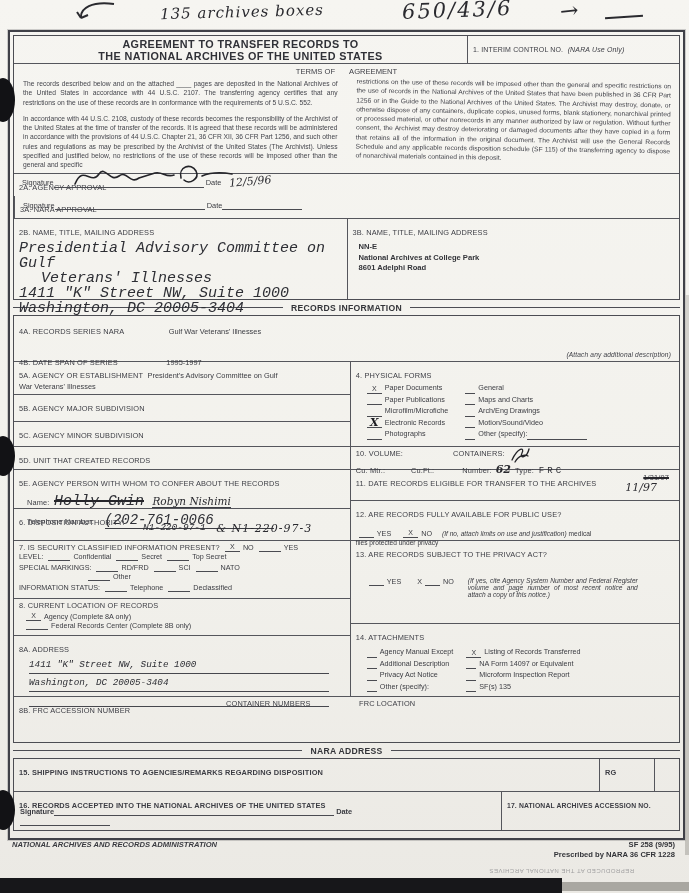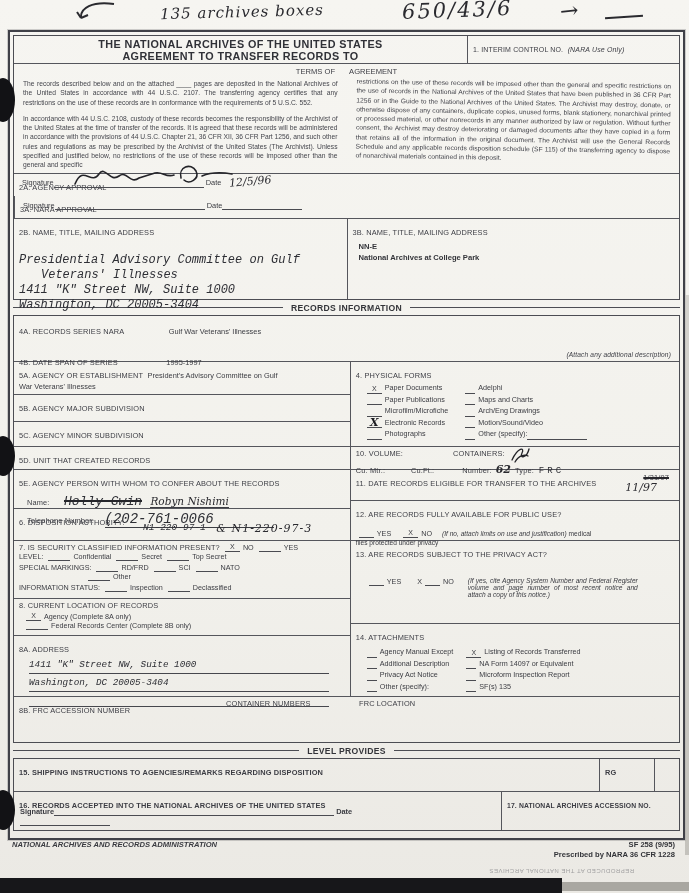"THE NATIONAL ARCHIVES OF THE" div { order: before "AGREEMENT TO TRANSFER RECORDS TO" -> after "AGREEMENT TO TRANSFER RECORDS TO" }
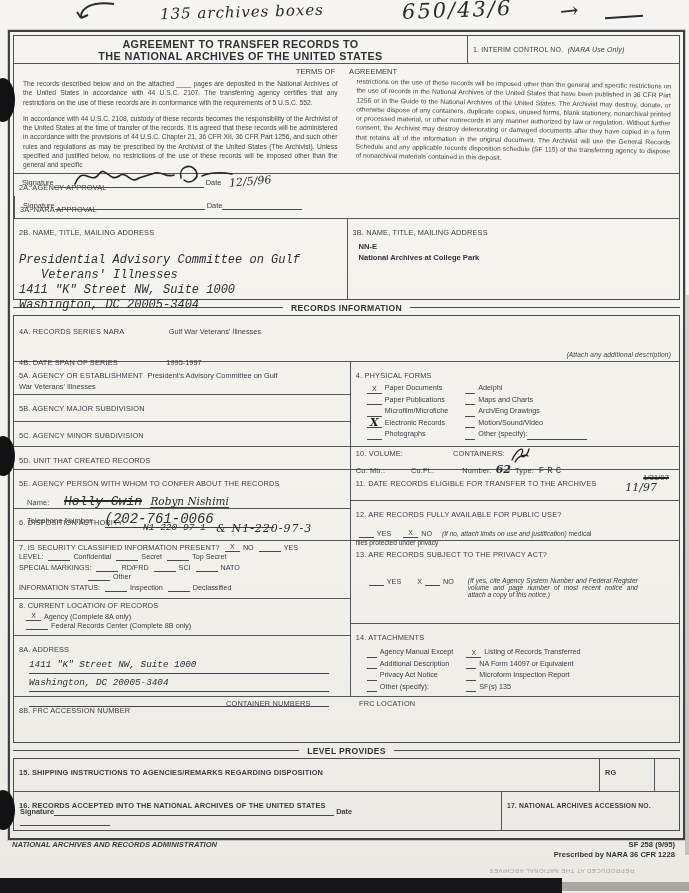"Presidential Advisory Committee on Gulf" .addr2b { font-size: 12px -> 15px; margin-top: 14px -> 2px }
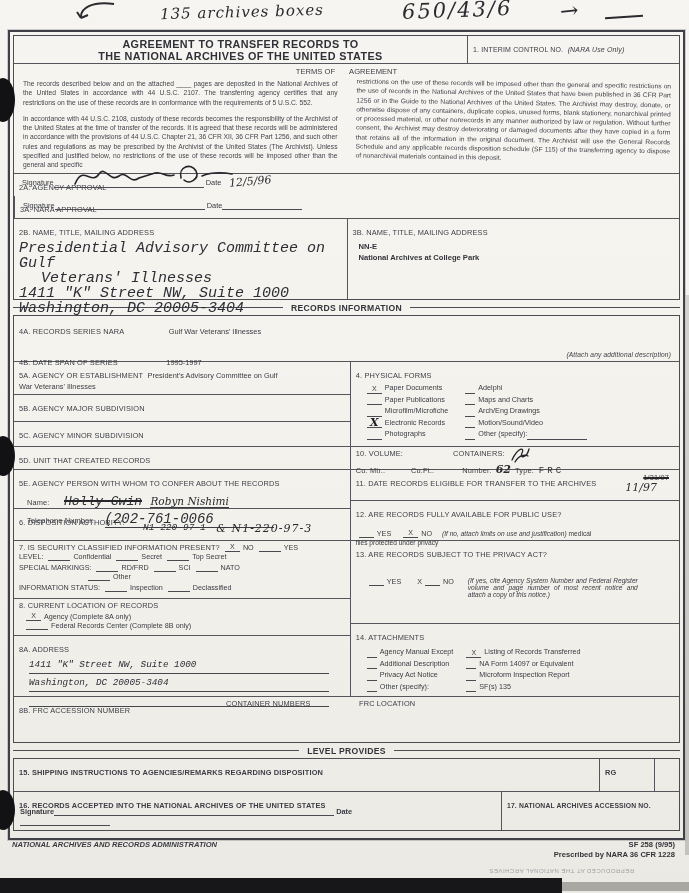"8601 Adelphi Road" div { html: none -> <div>8601 Adelphi Road</div> }
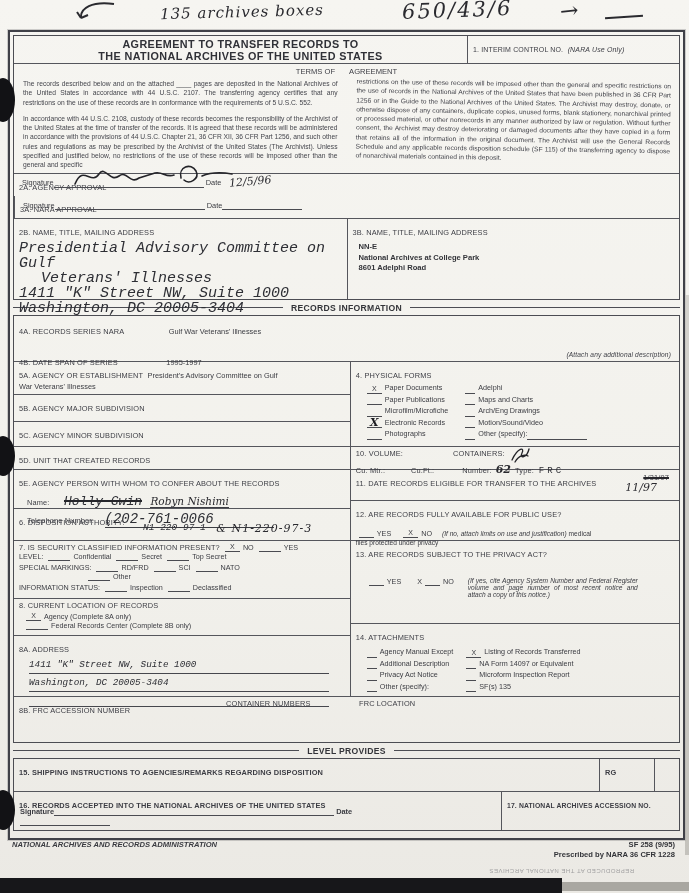"Adelphi" span { text: Adelphi -> General }
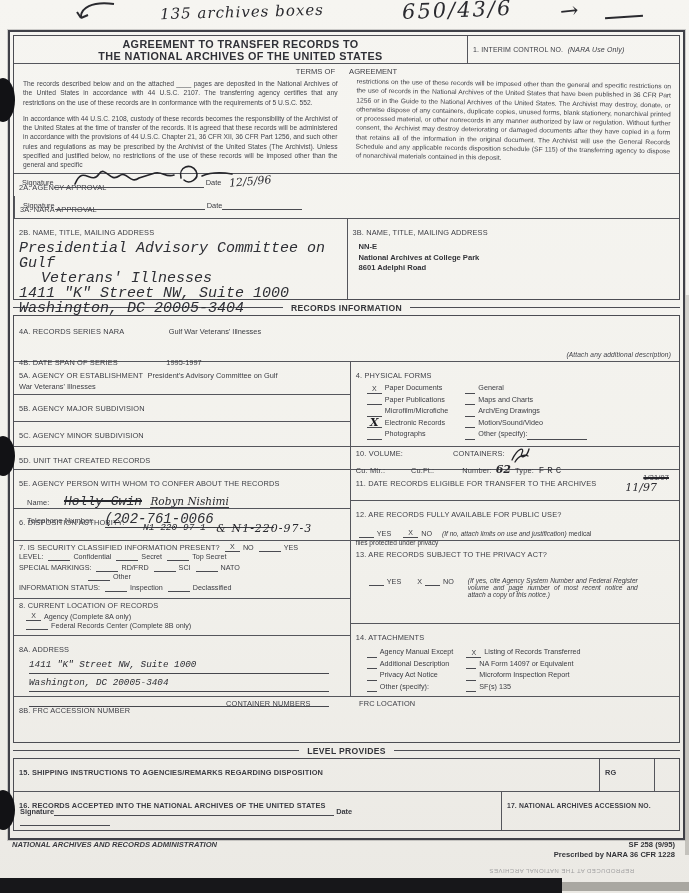"Holly Gwin" span.typed { font-size: 13px -> 15px; margin-left: 10px -> none }
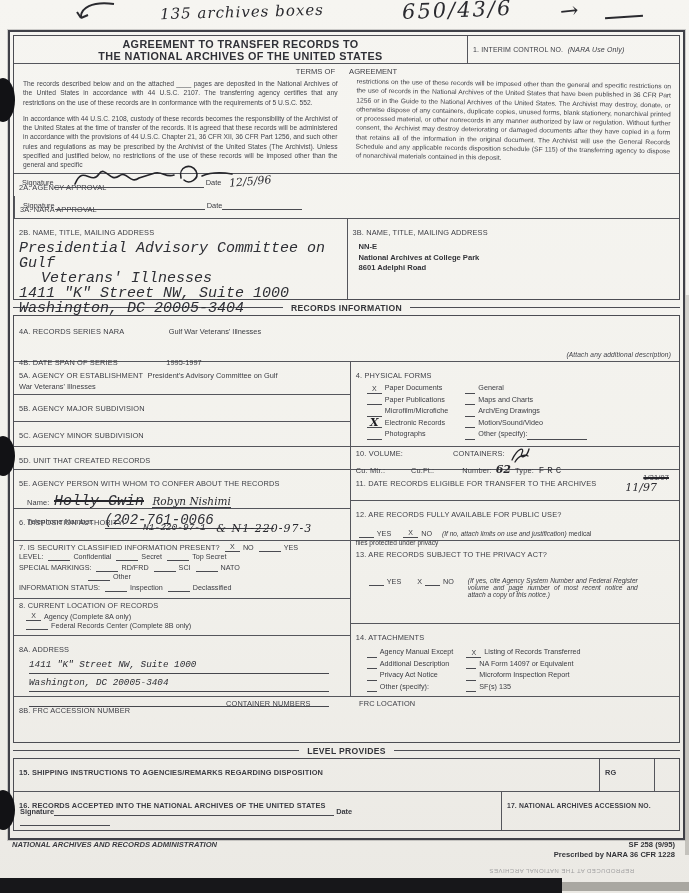"Inspection" span { text: Inspection -> Telephone }
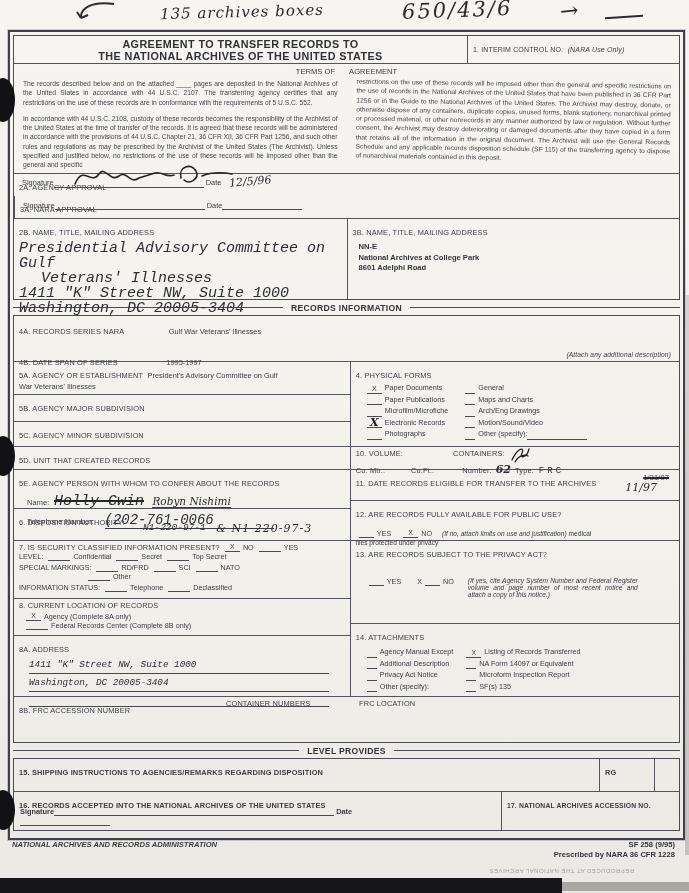"LEVEL PROVIDES" span { text: LEVEL PROVIDES -> NARA ADDRESS }
